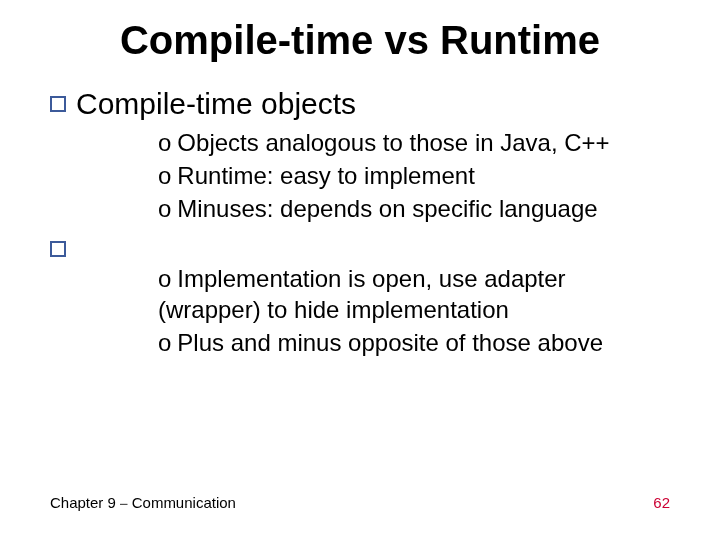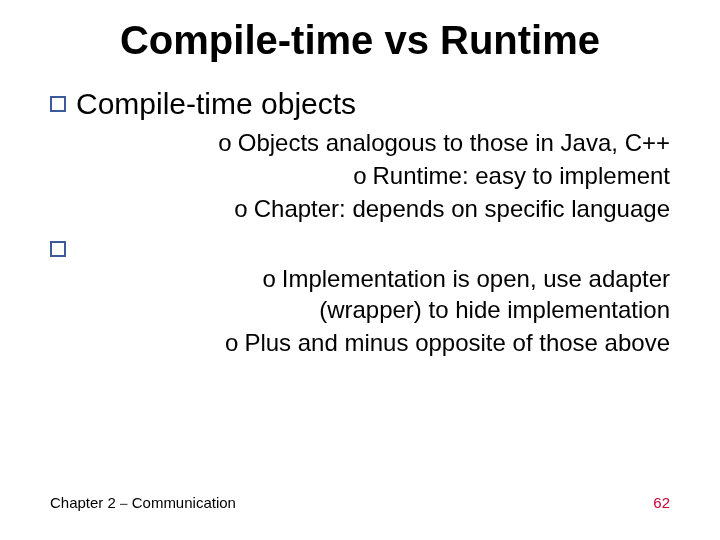"Compile-time objects" * { text-align: right -> none }
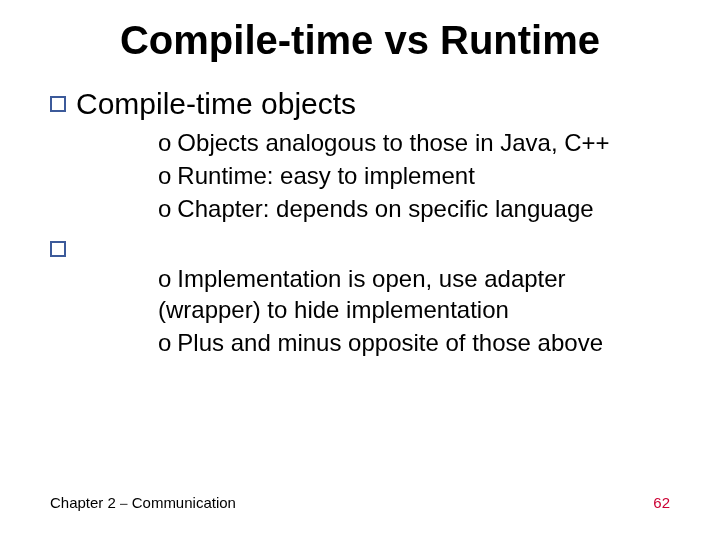"Chapter: depends on specific language" span { text: Chapter -> Minuses }
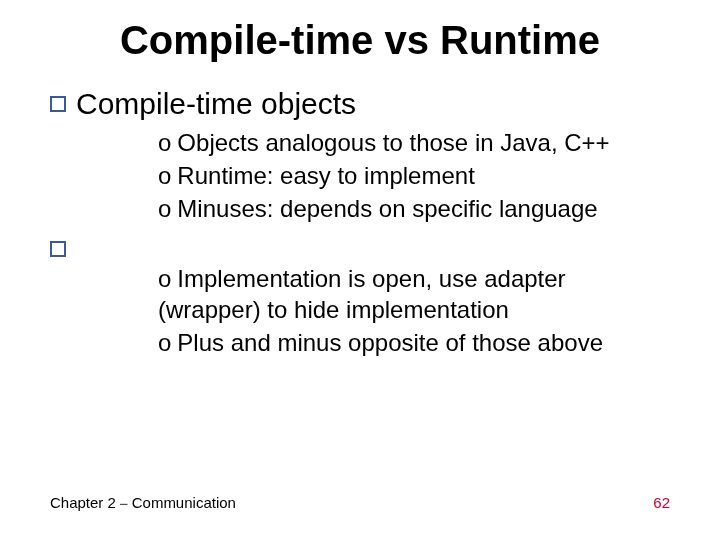"Chapter 2 ⎯ Communication" span.footer-left { text: 2 -> 9 }
